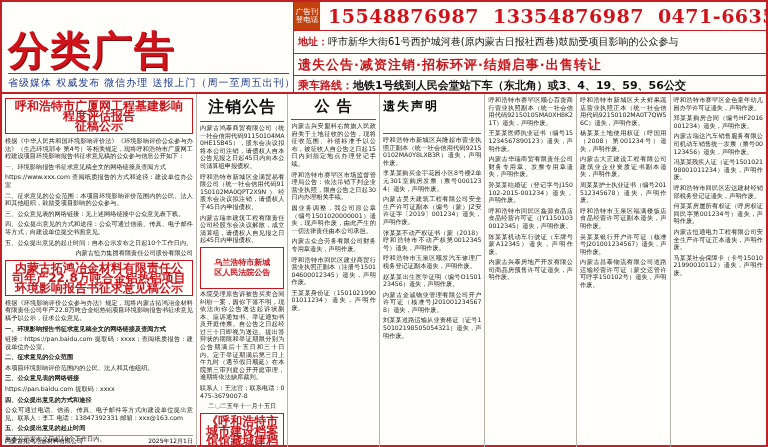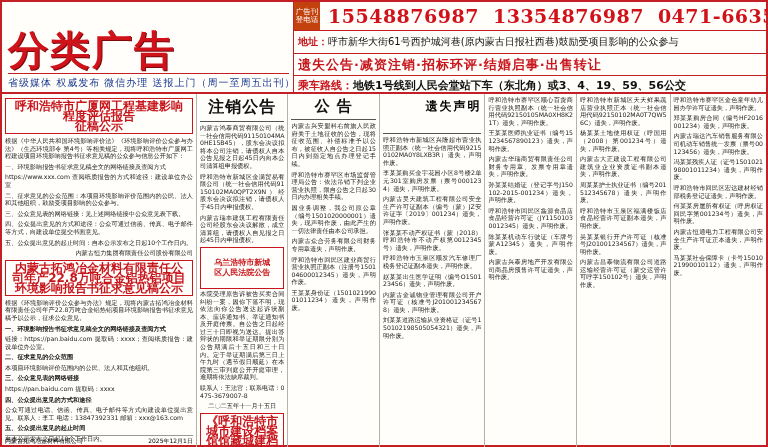"遗失声明" .notice-title { text-align: right -> left }
